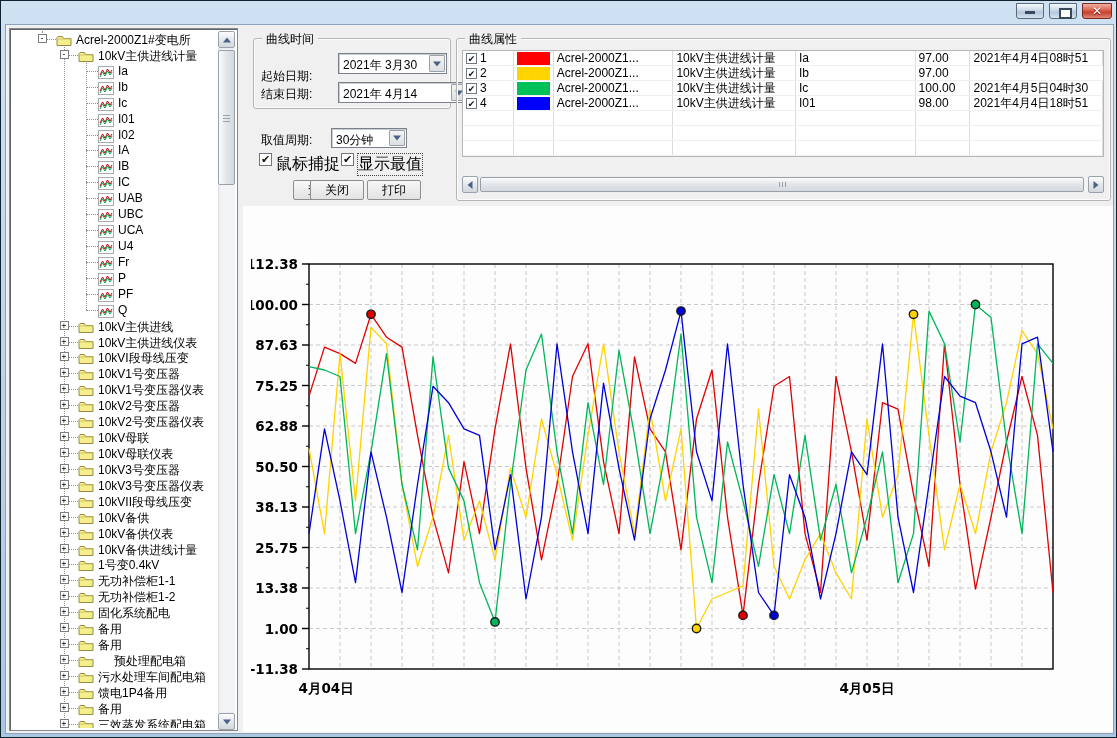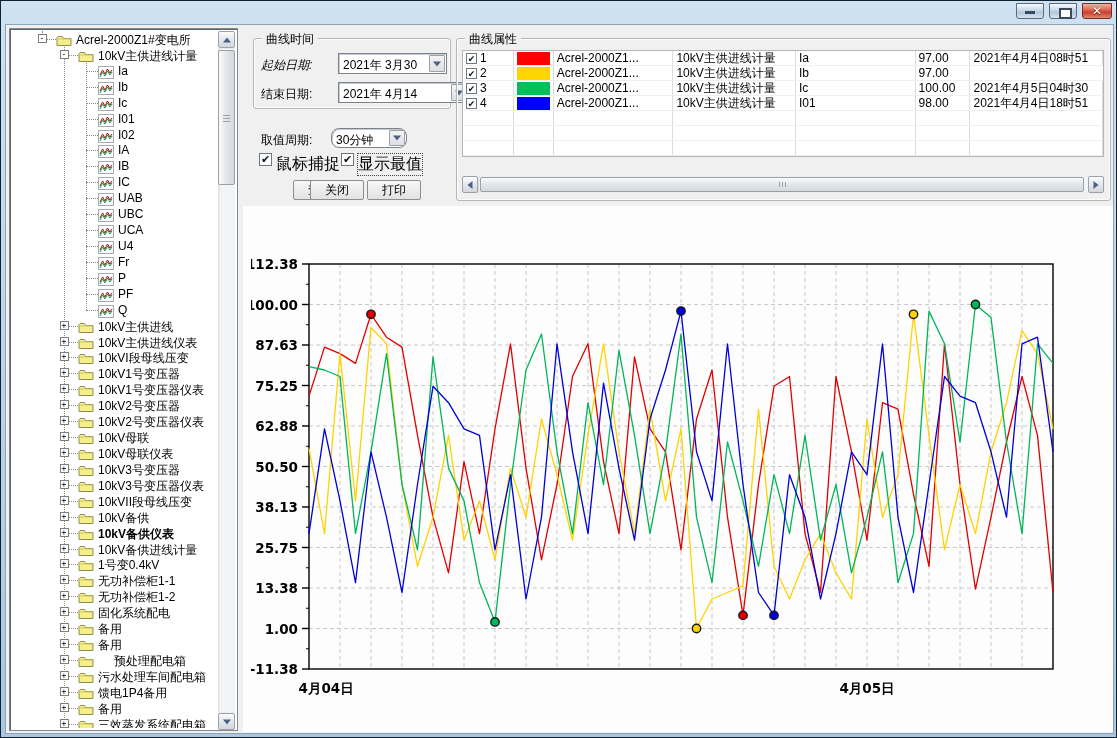"起始日期:" div.fld-label { font-style: italic -> none; top: 56px -> 67px }
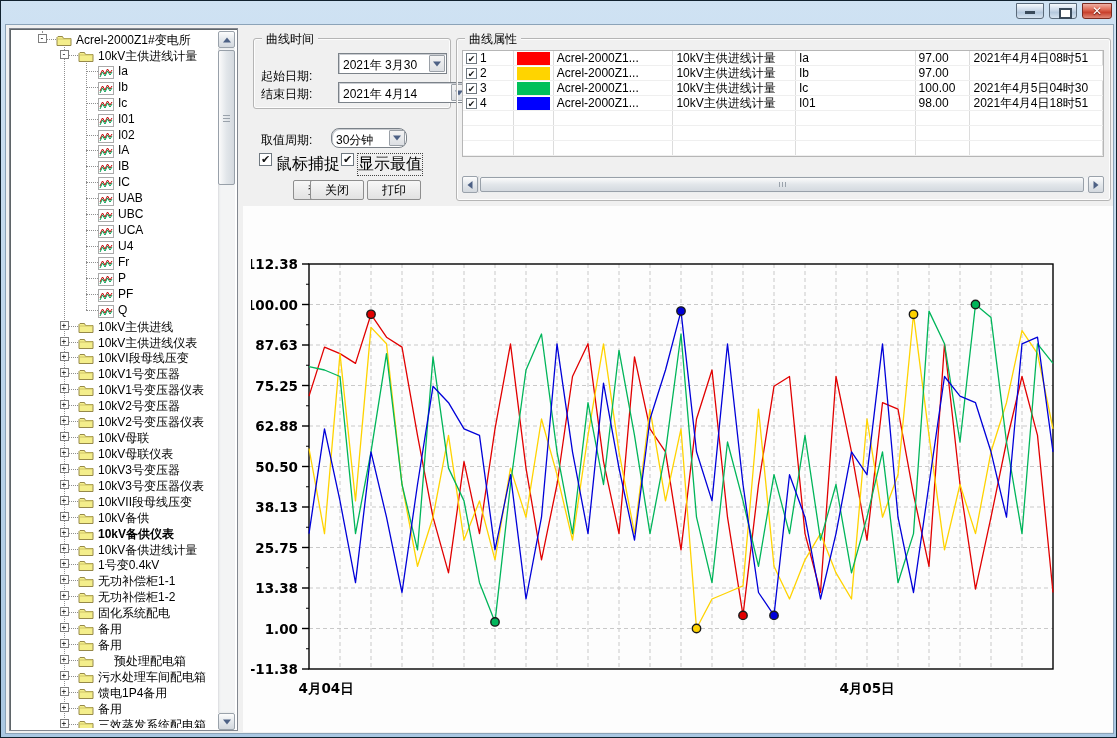"30分钟" div.combo { border-radius: 8px -> none }
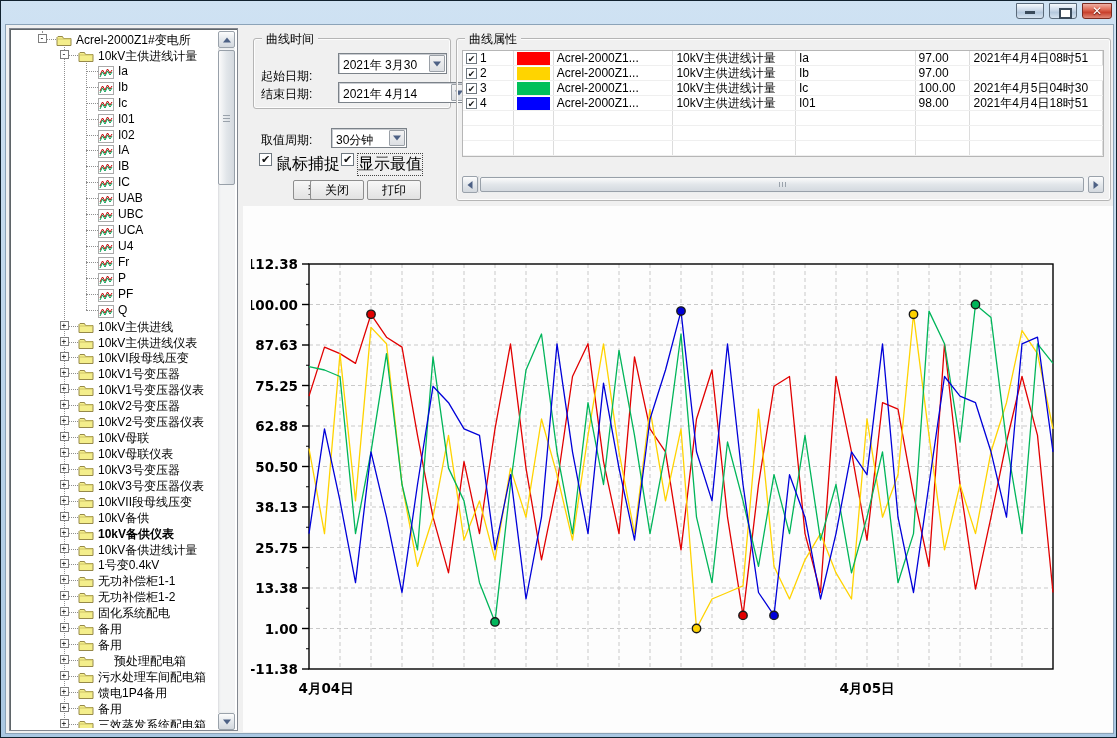"10kV备供仪表" span.tree-label { font-weight: bold -> none }
